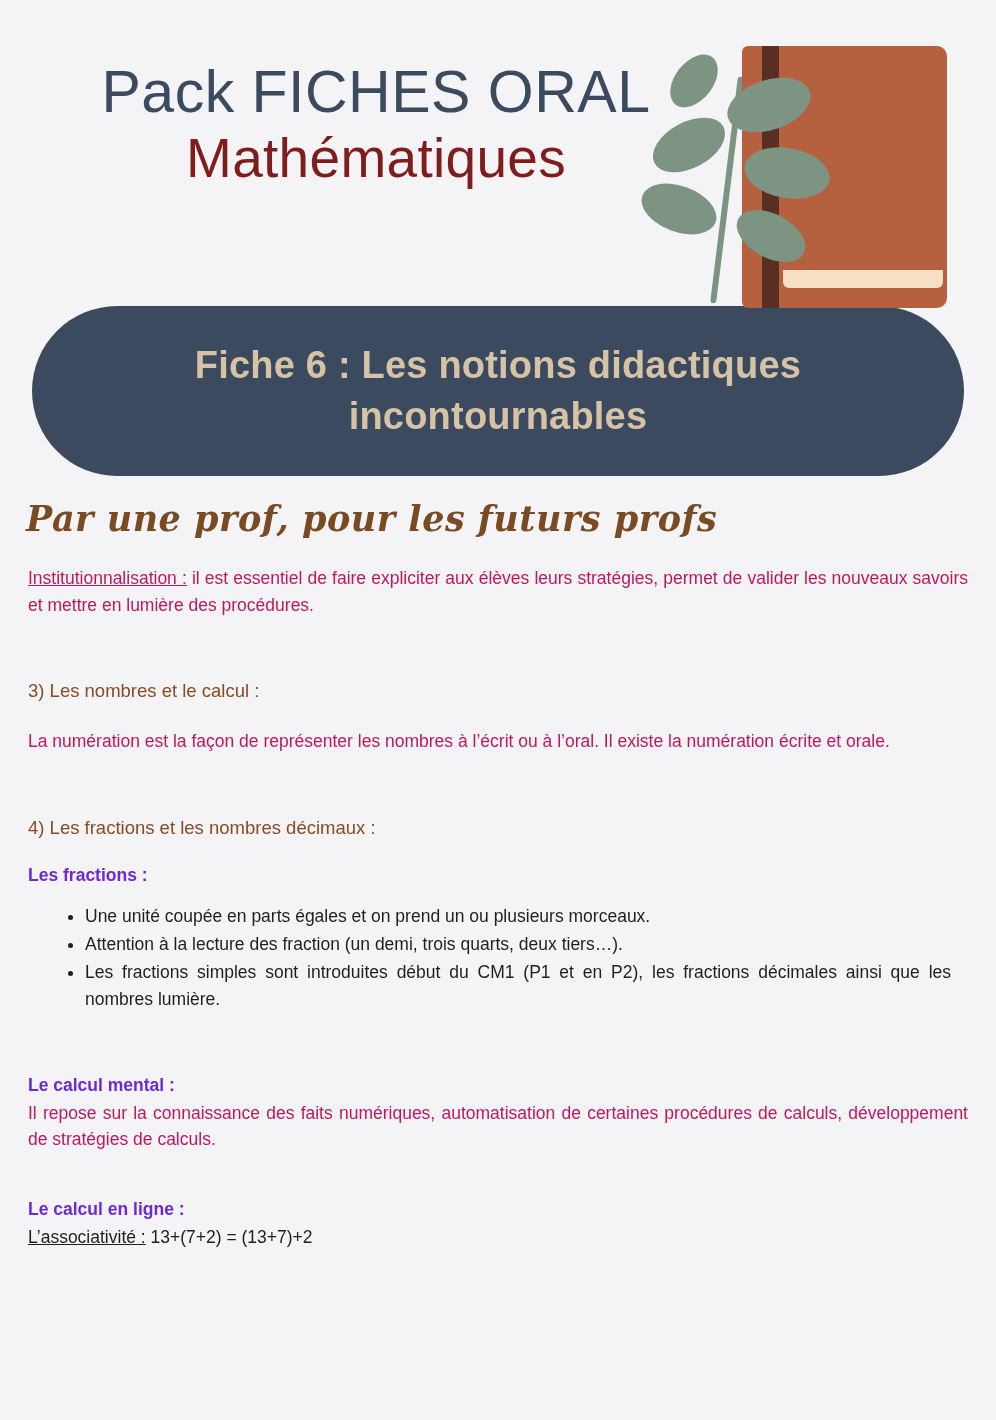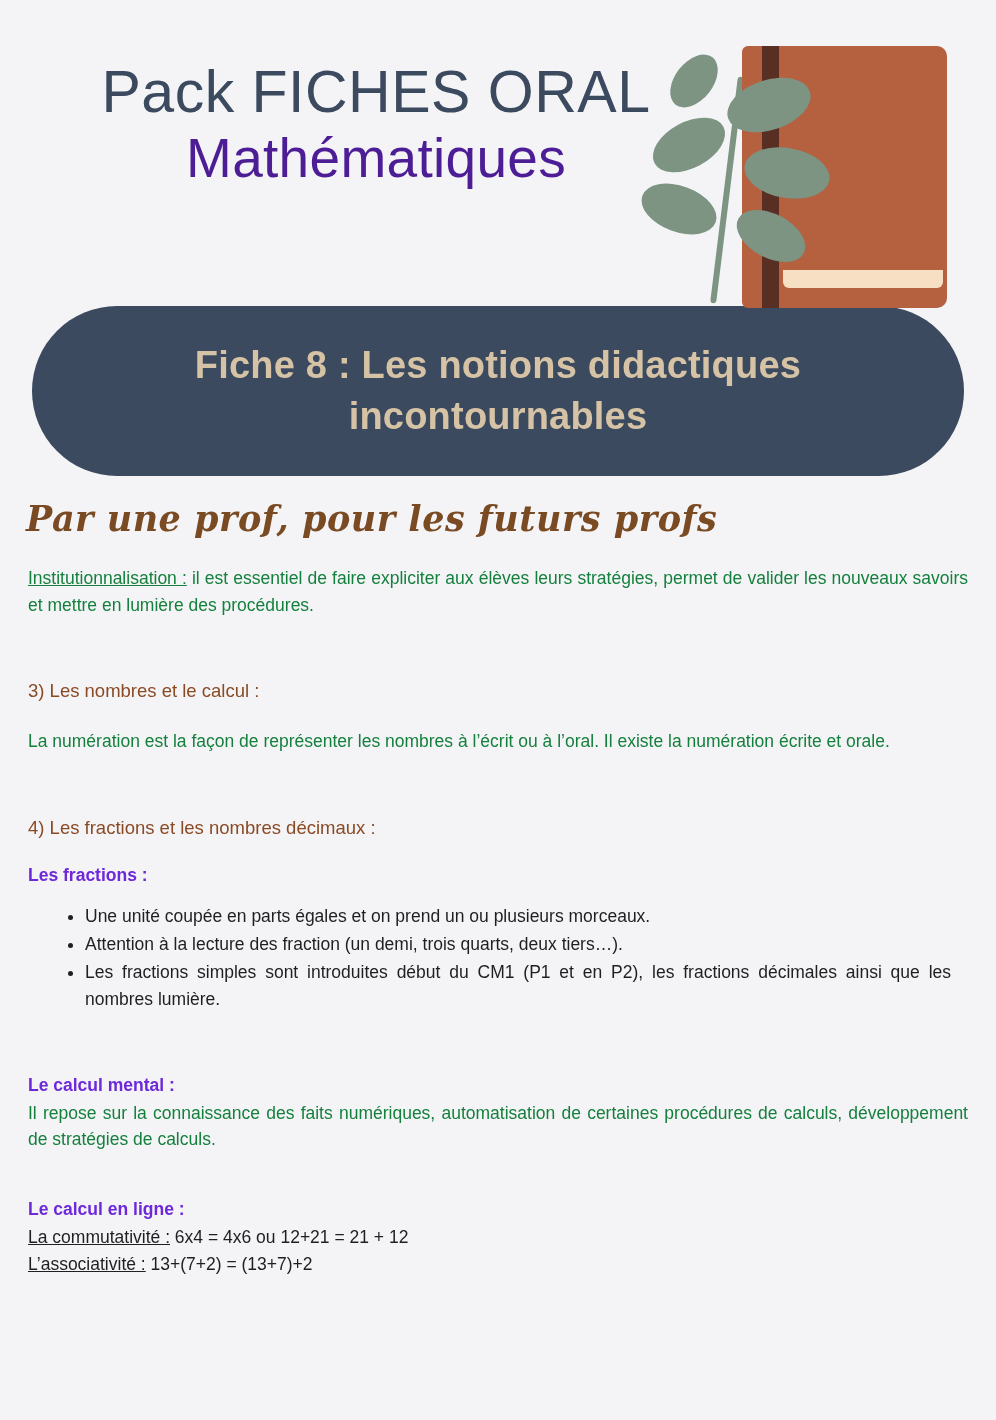"Mathématiques" .title-line2 { color: #4c1d95 -> #7f1d1d }
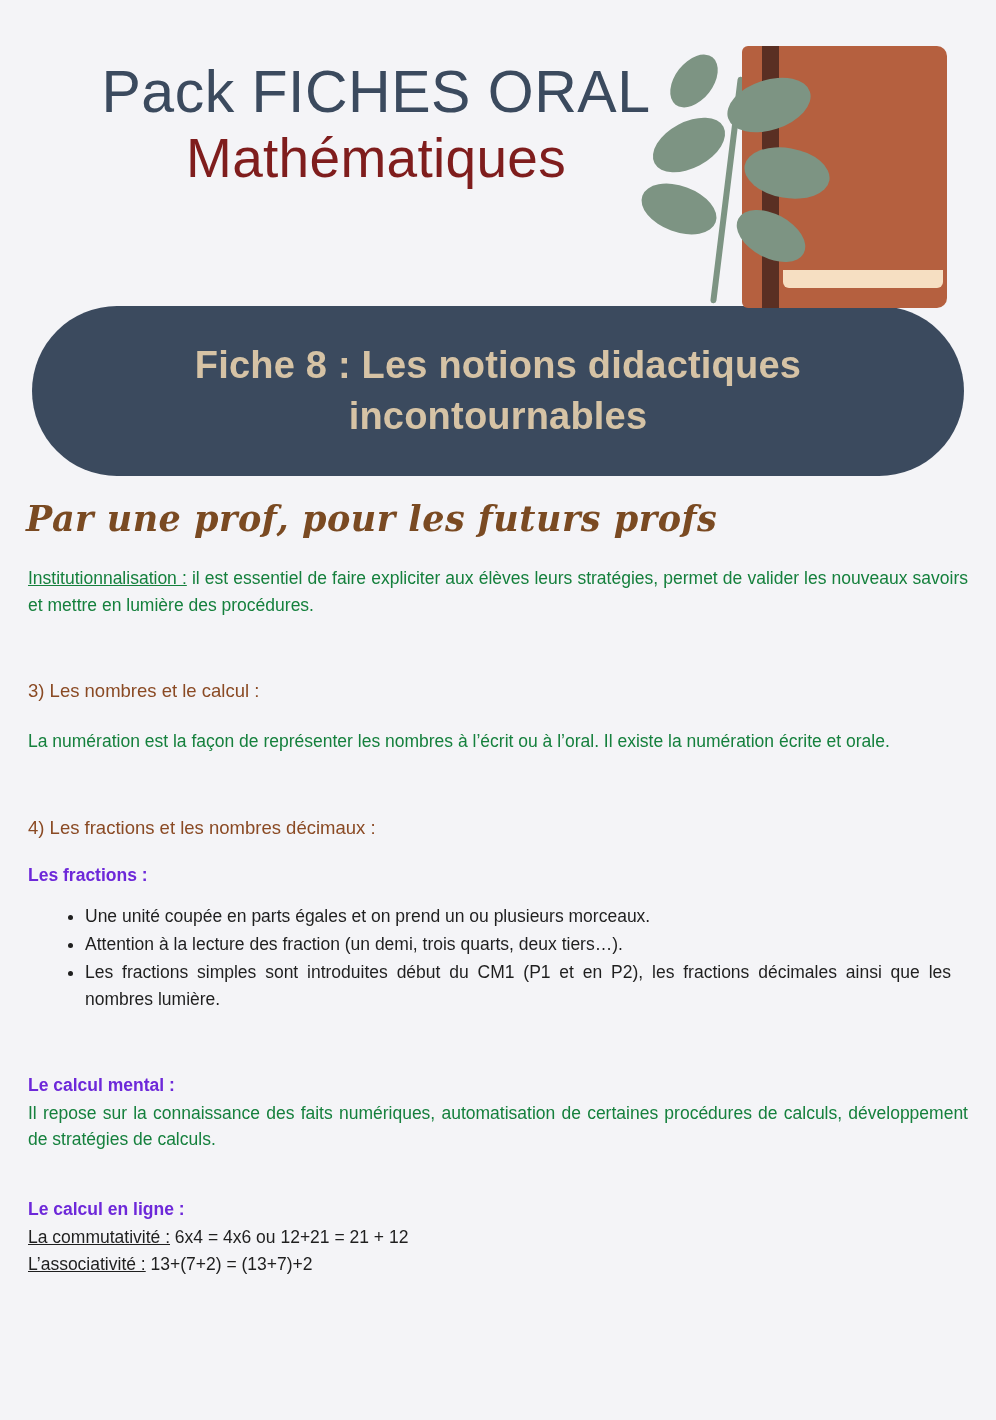"Fiche 8 : Les notions" div.banner-text { text: 8 -> 6 }
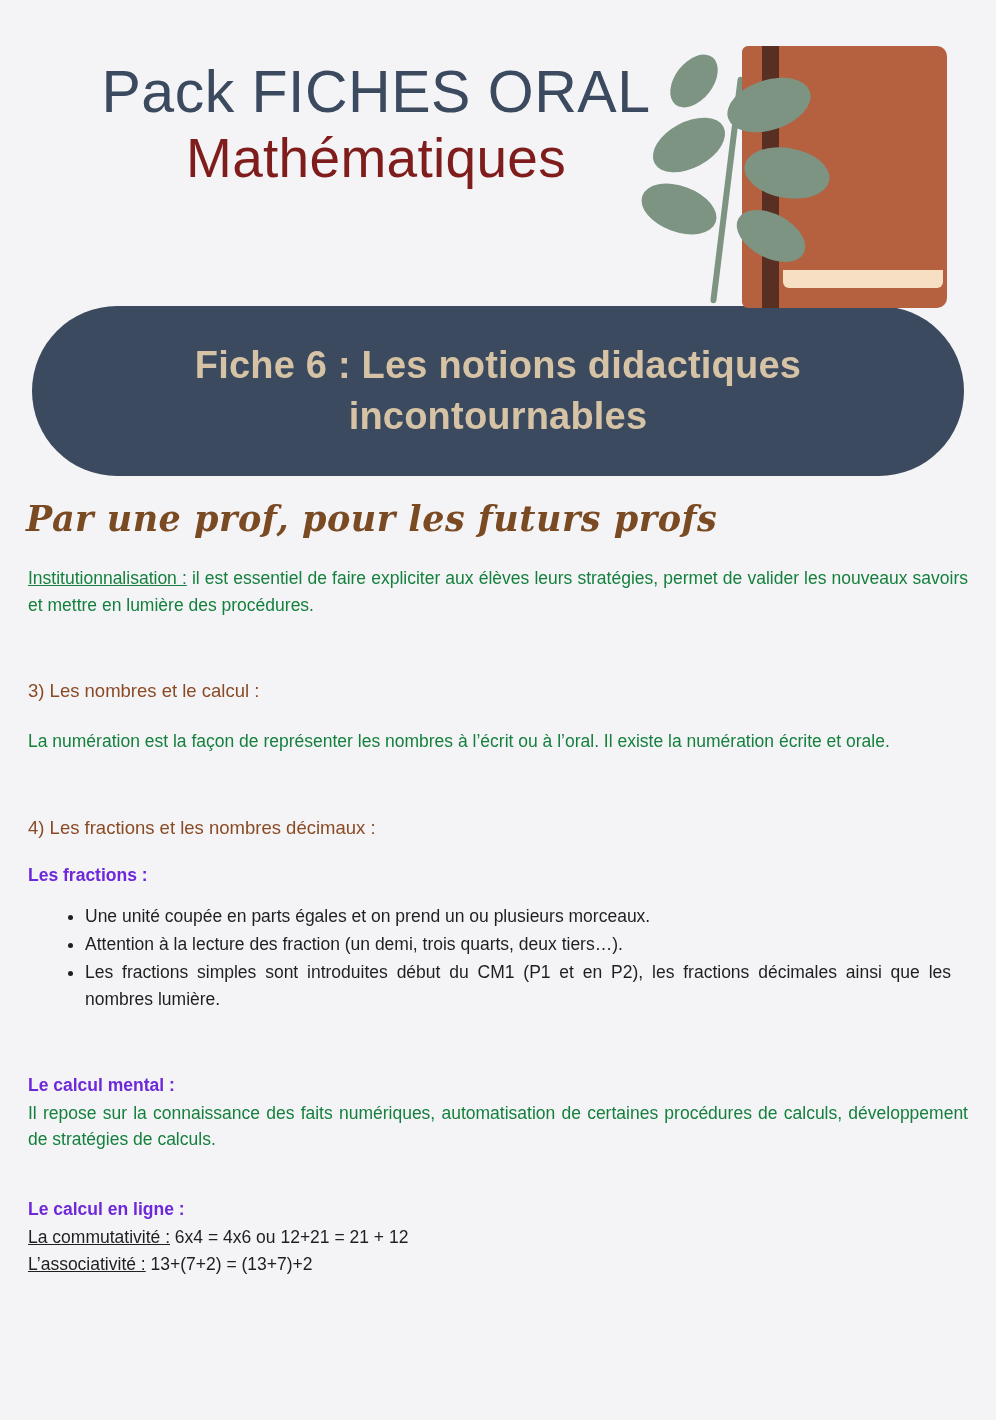"Institutionnalisation : il est essentiel" p.para { color: #15803d -> #be185d }
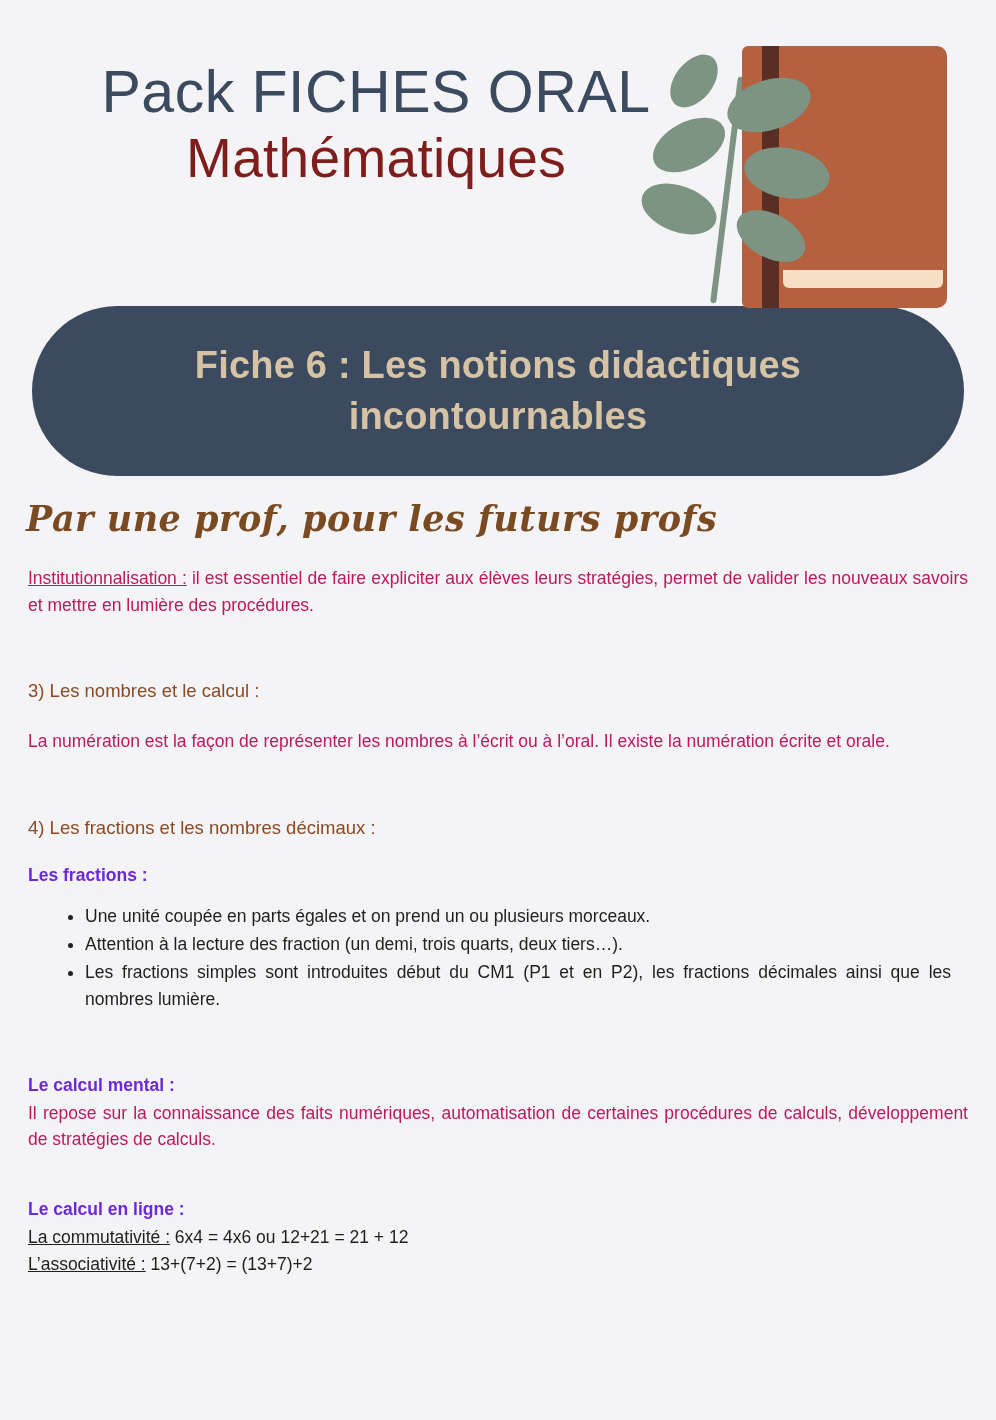"La commutativité : 6x4 =" p.line { html: <p> <span>La commutativité :</span><span> 6x4 = 4x6 ou 12+21 = 21 + 12</span> </p> -> none }
